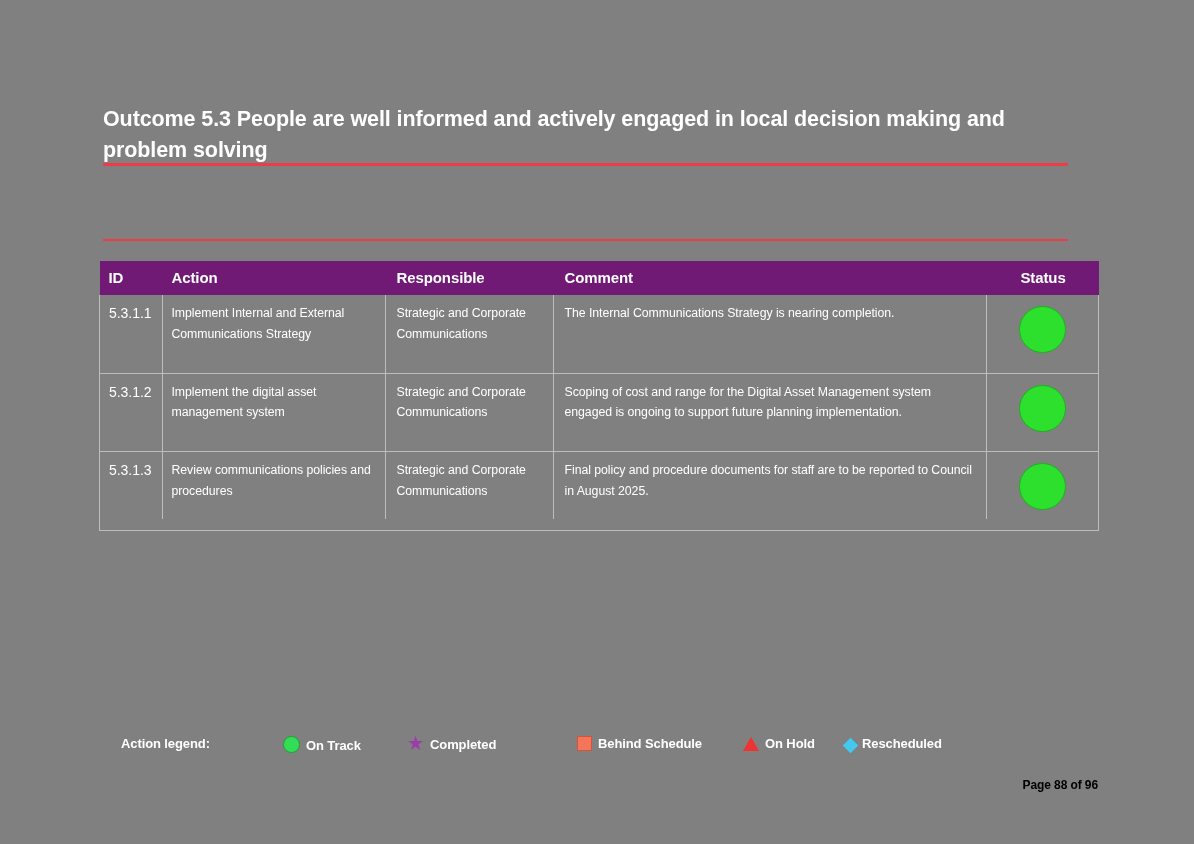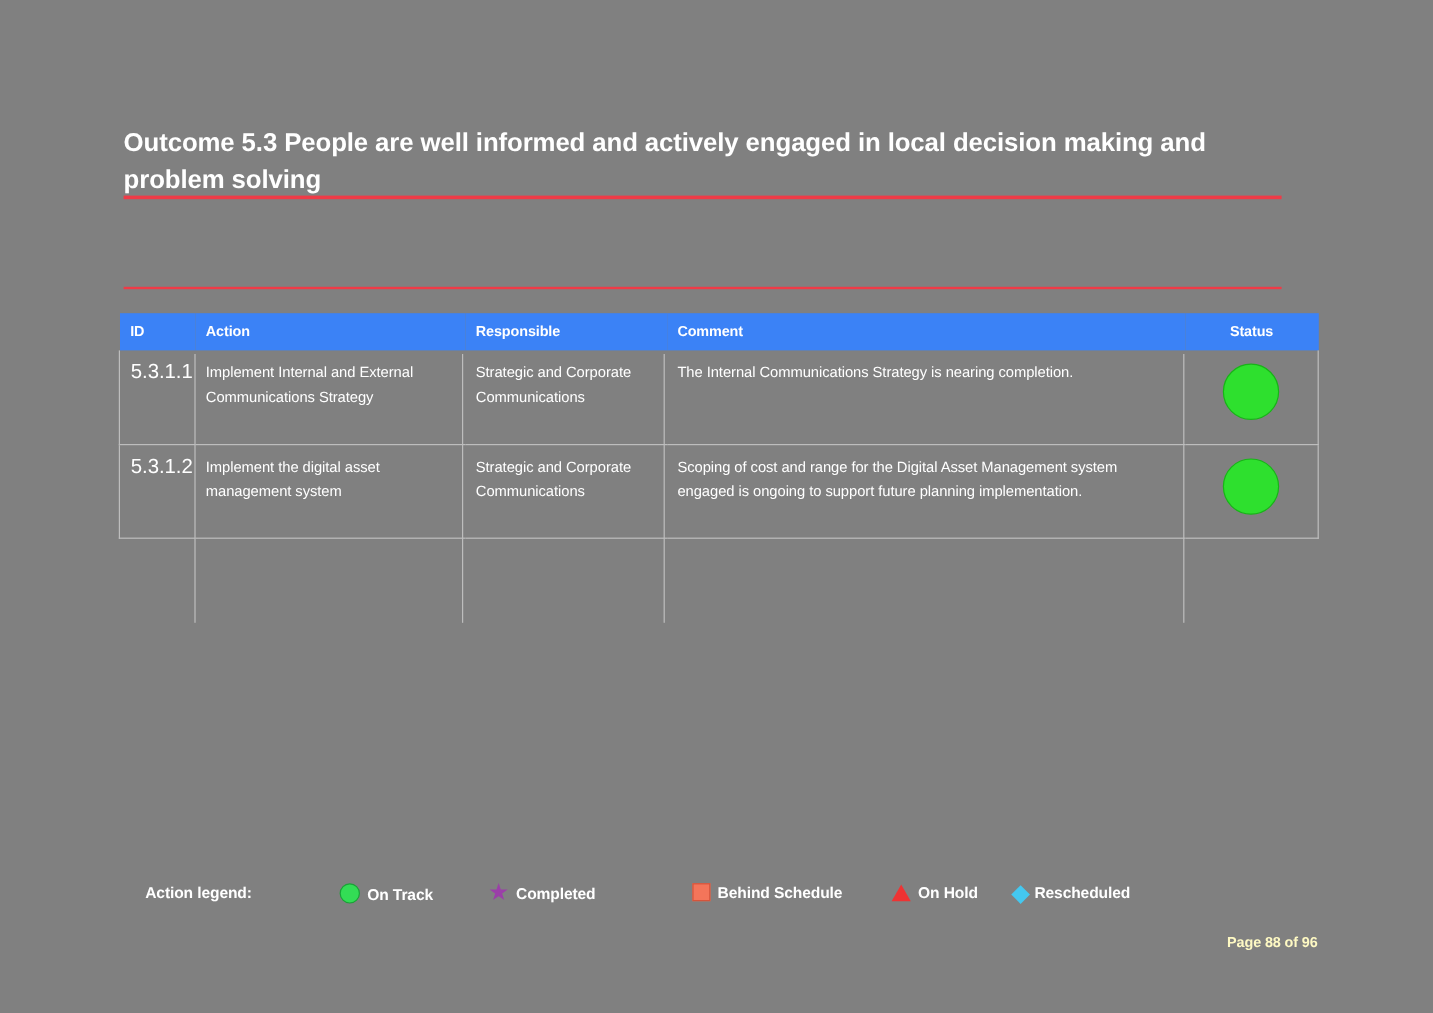"ID" .tbl th { background: #3b82f6 -> #701a75; font-size: 12px -> 15px }
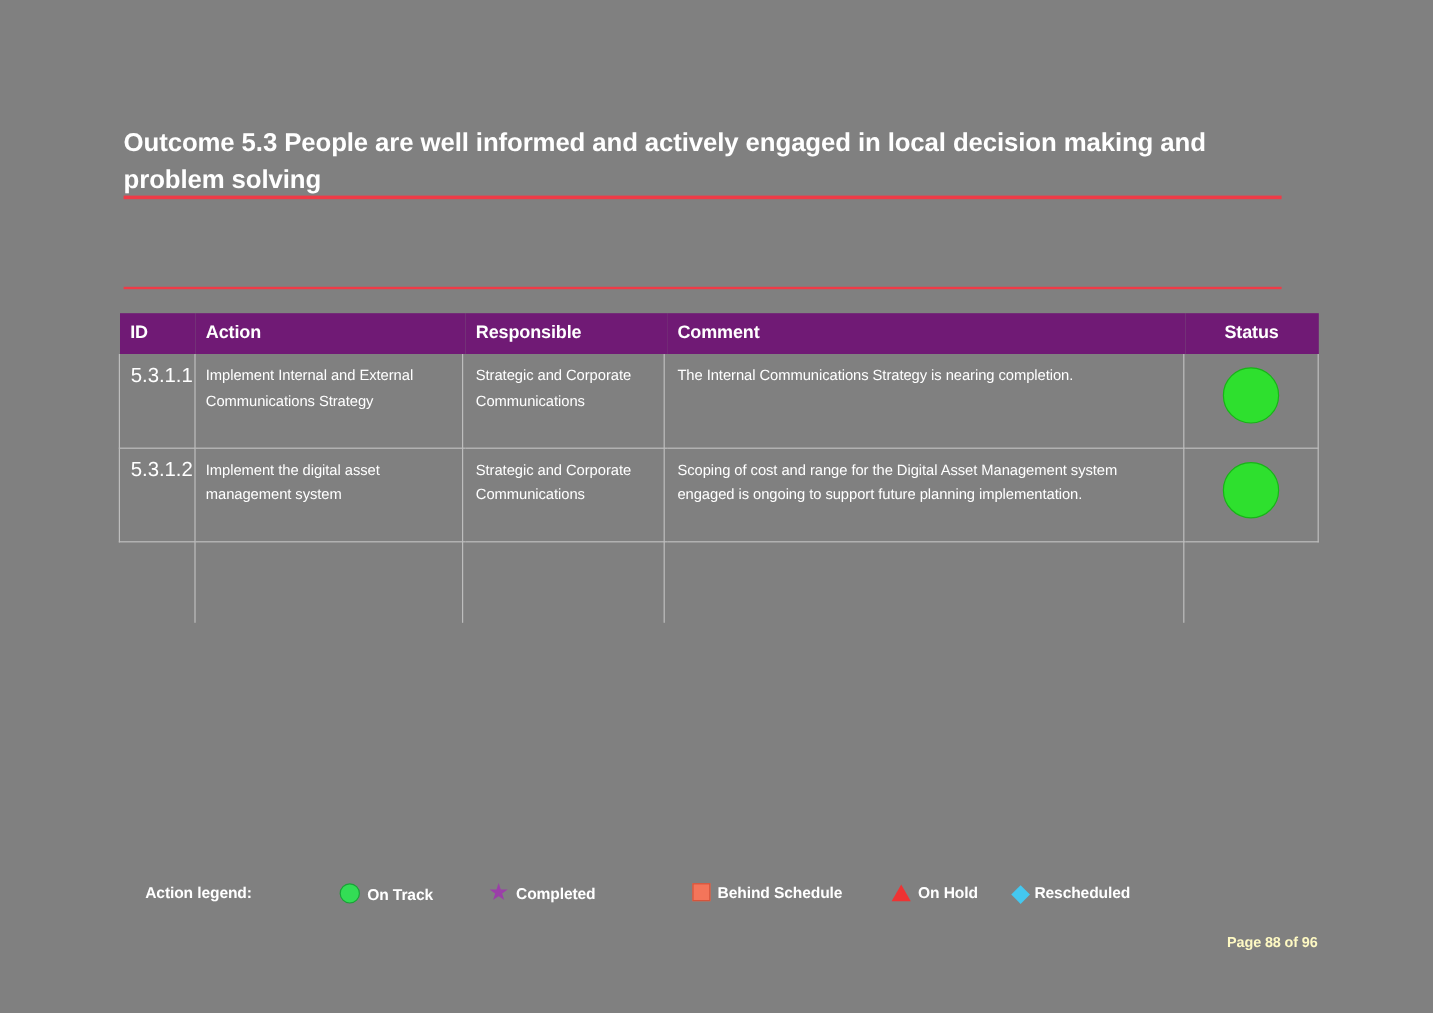"5.3.1.1" td.cell-id { font-size: 17px -> 14px }
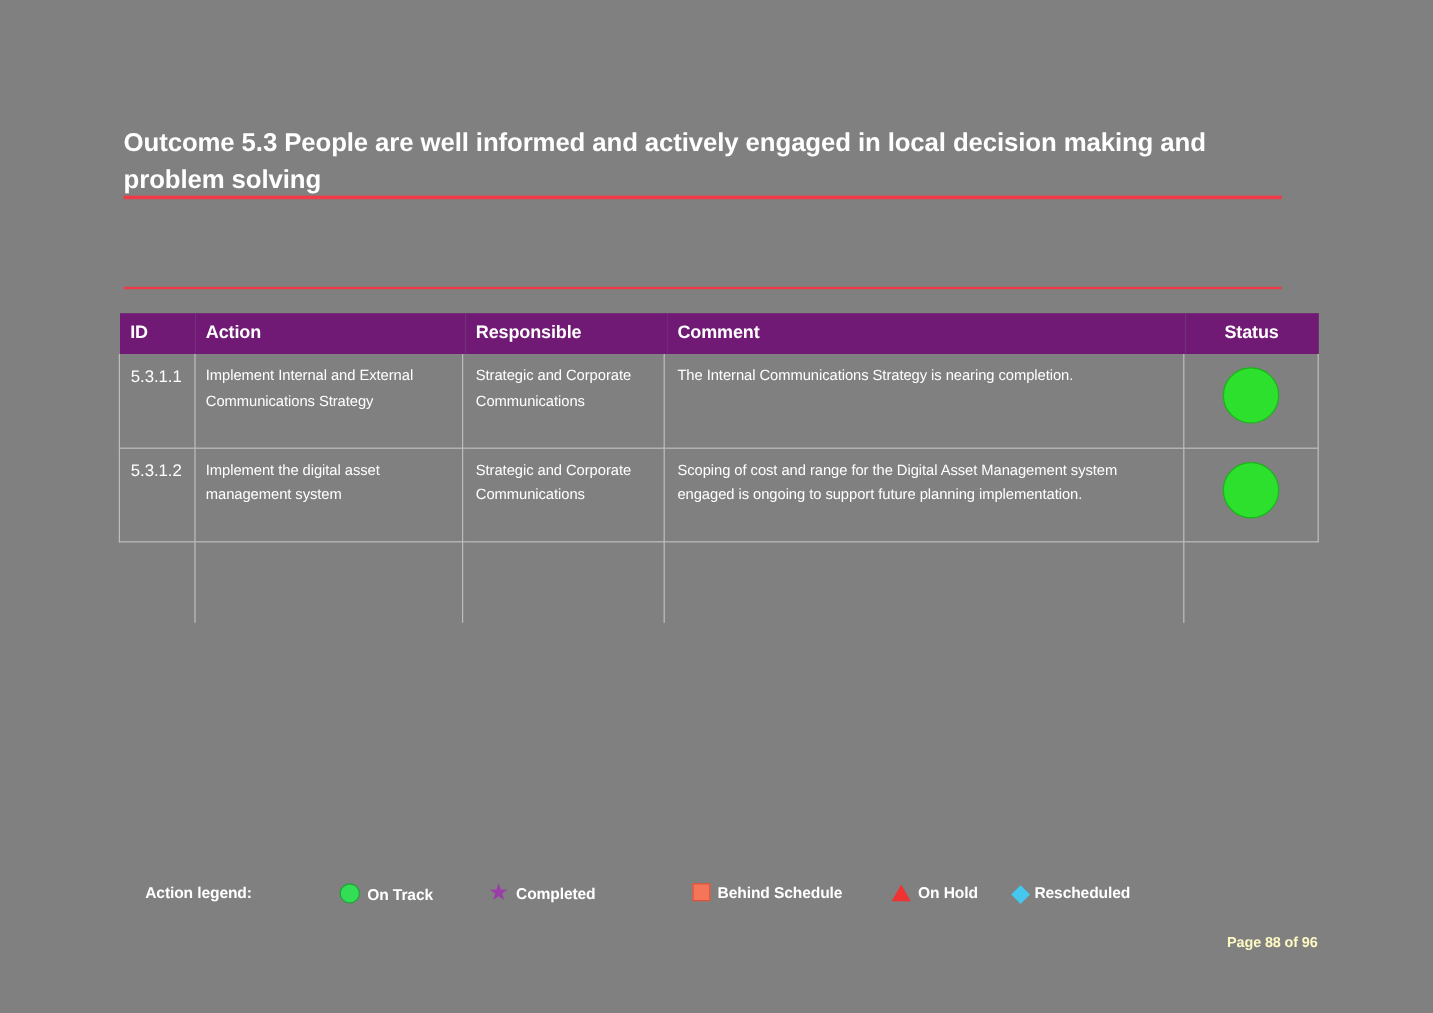"5.3.1.3" tr { html: none -> <tr> <td>5.3.1.3</td> <td>Review communications policies and procedures</td> <td>Strategic and Corporate Communications</td> <td>Final policy and procedure documents for staff are to be reported to Council in August 2025.</td> <td> <span></span> </td> </tr> }
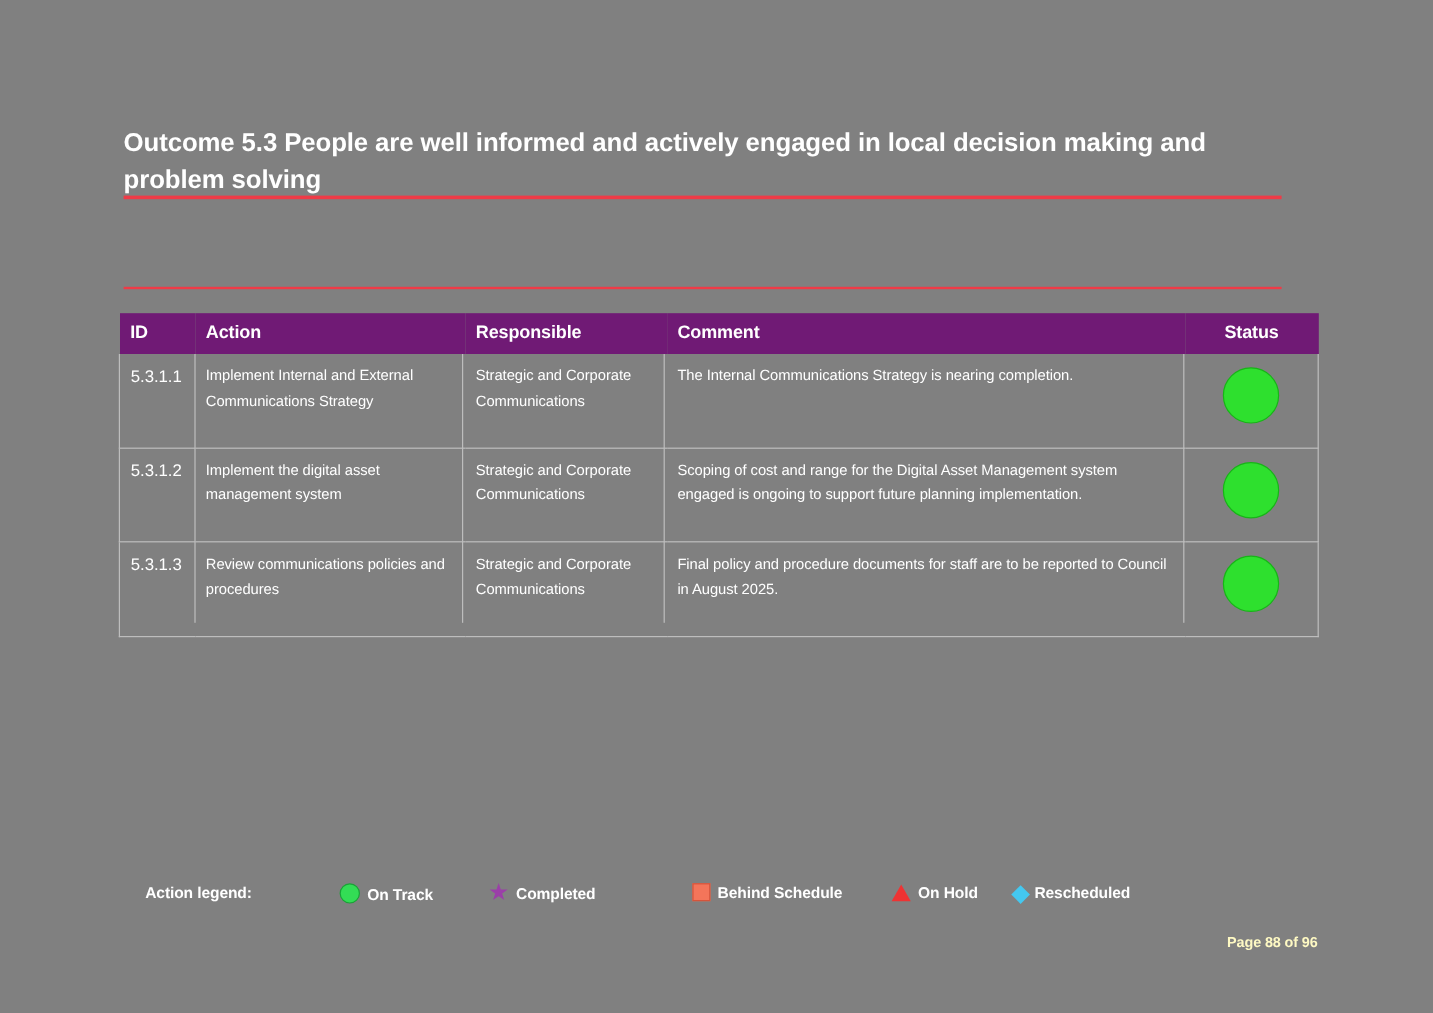"Page 88 of 96" .page-num { color: #fef9c3 -> #000000 }
